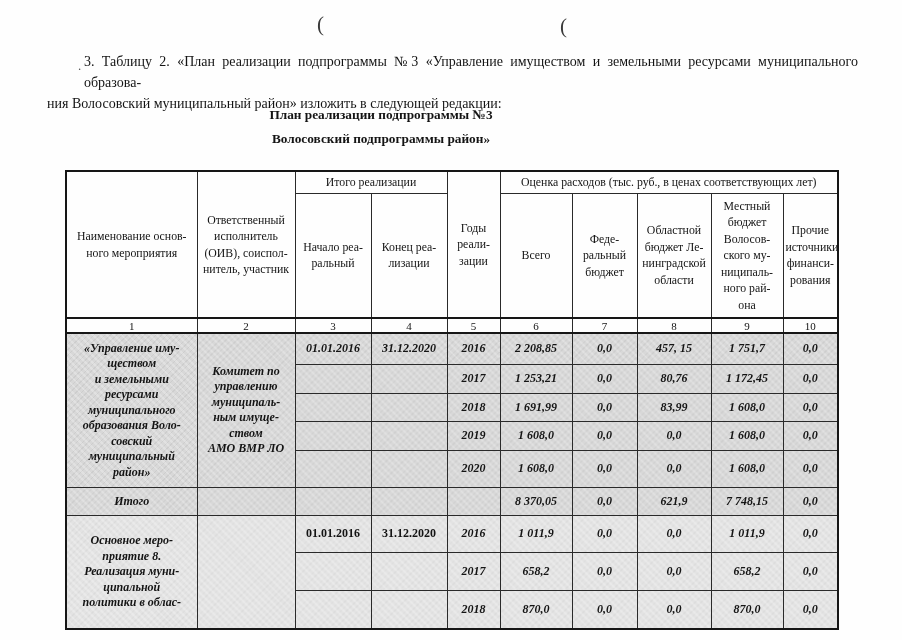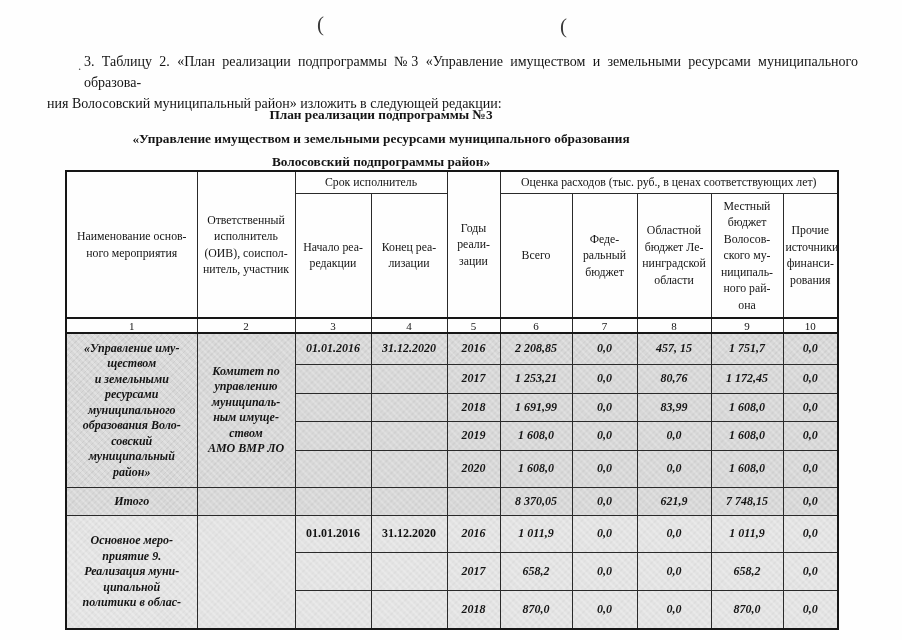"«Управление имуществом и земельными" div { html: <div>«Управление имуществом и земельными ресурсами муниципального образования</div> -> none }
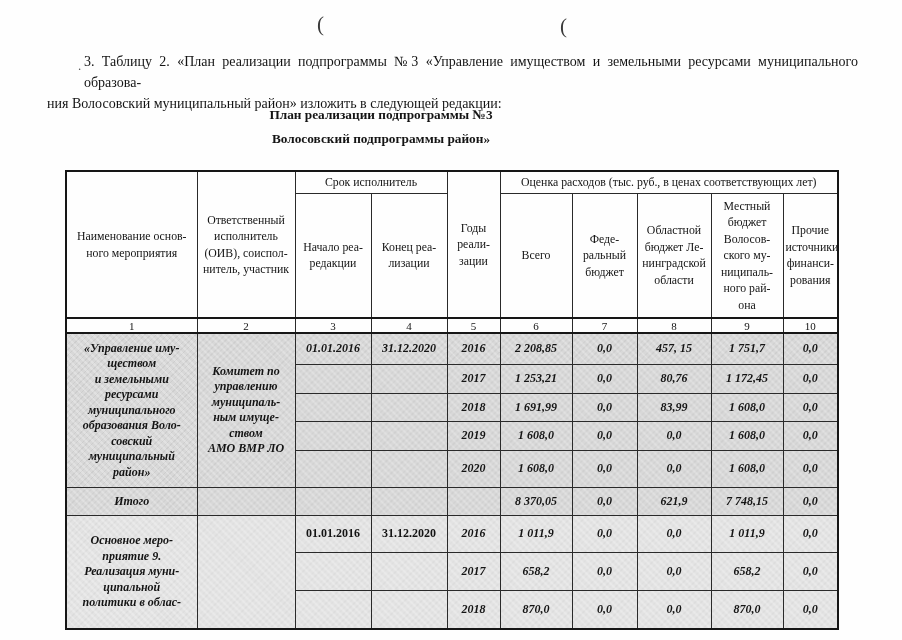"Срок исполнитель" td.hd { text: Срок исполнитель -> Итого реализации }
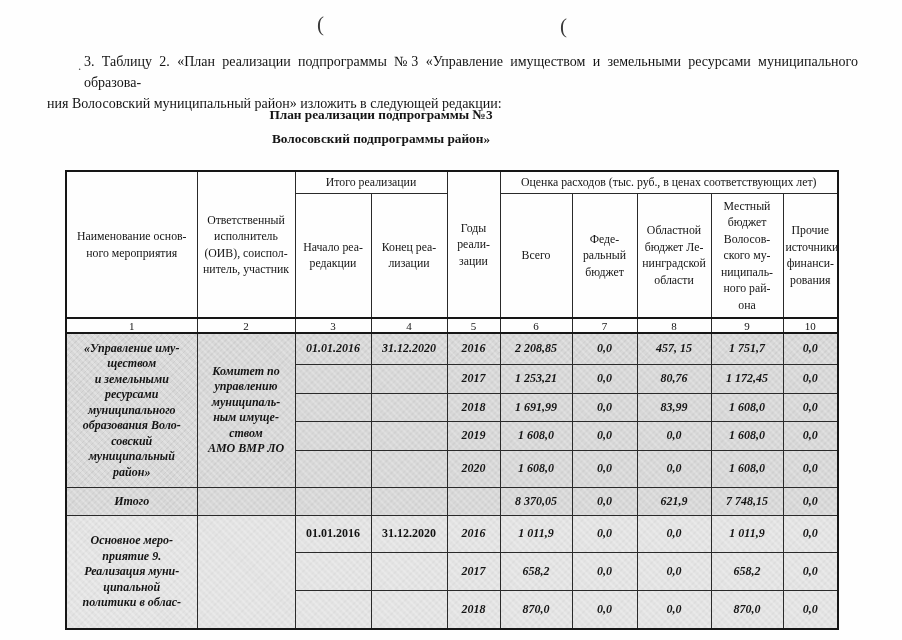"Начало реа-" td.hd { text: редакции -> ральный }
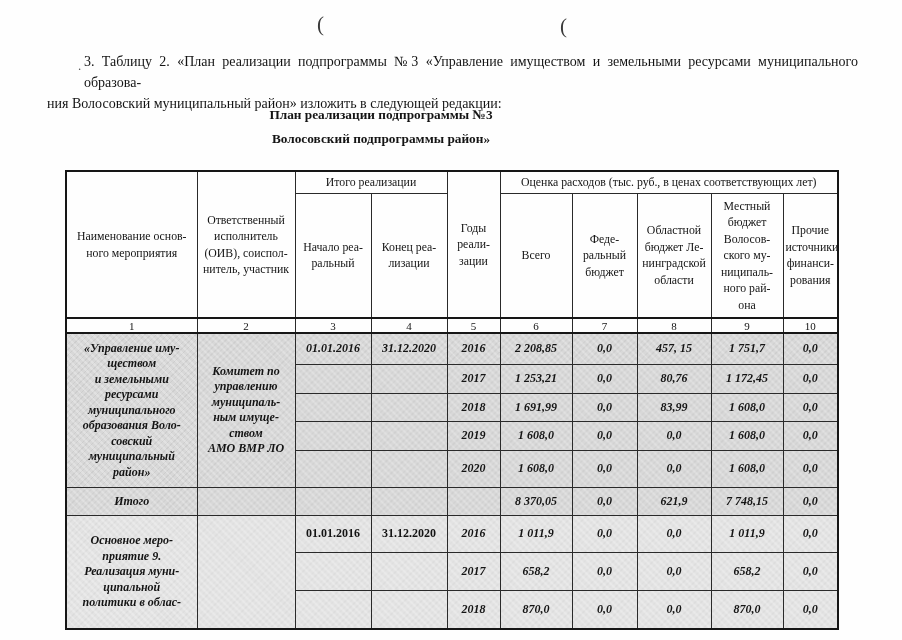"Основное меро-" td.namecell { text: 9 -> 8 }
